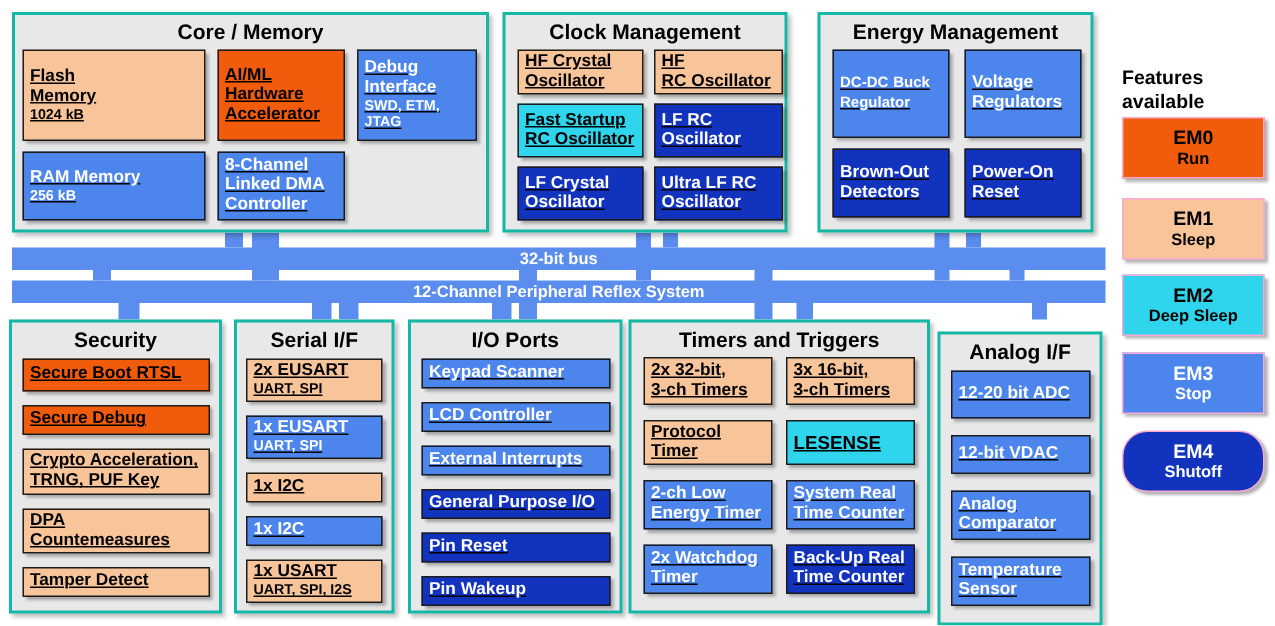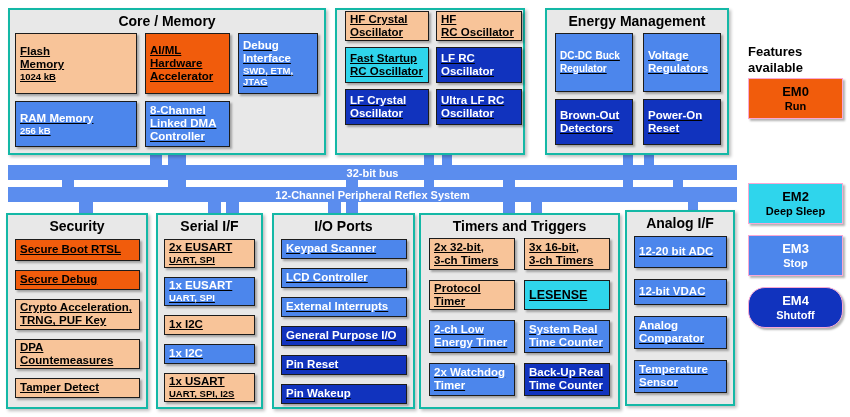"Clock Management" div.sec-title { html: none -> <div>Clock Management</div> }
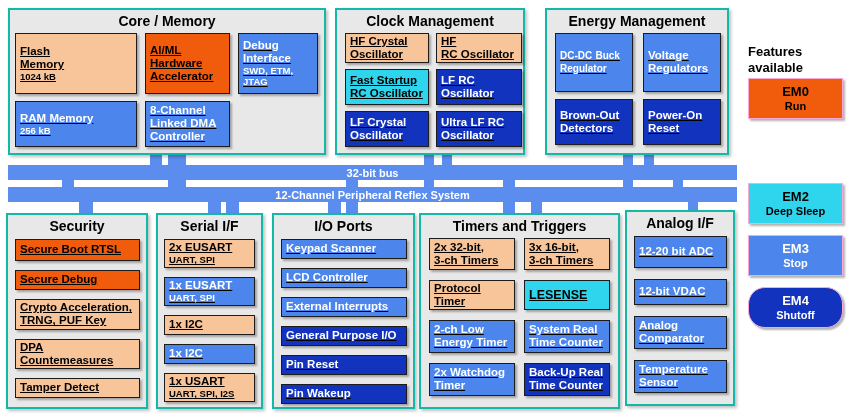"EM1" div.em { html: none -> <div> <span>EM1</span> <span>Sleep</span> </div> }
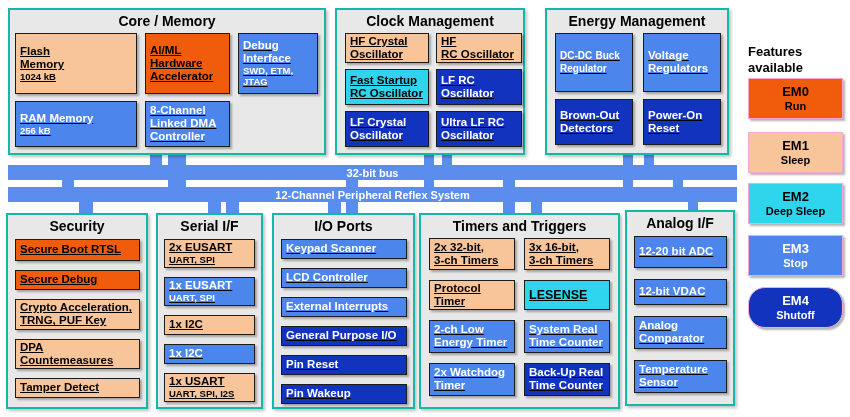"Analog I/F" #sec-analog { top: 210px -> 221px }
